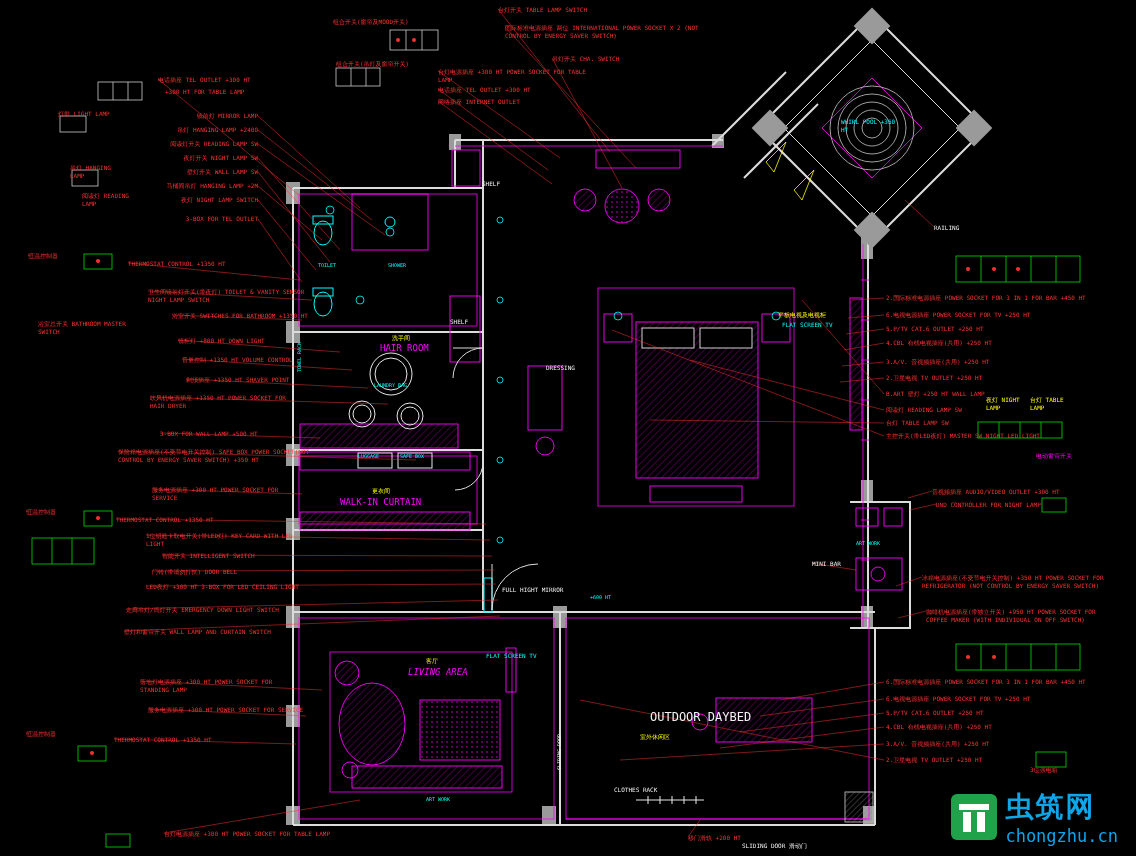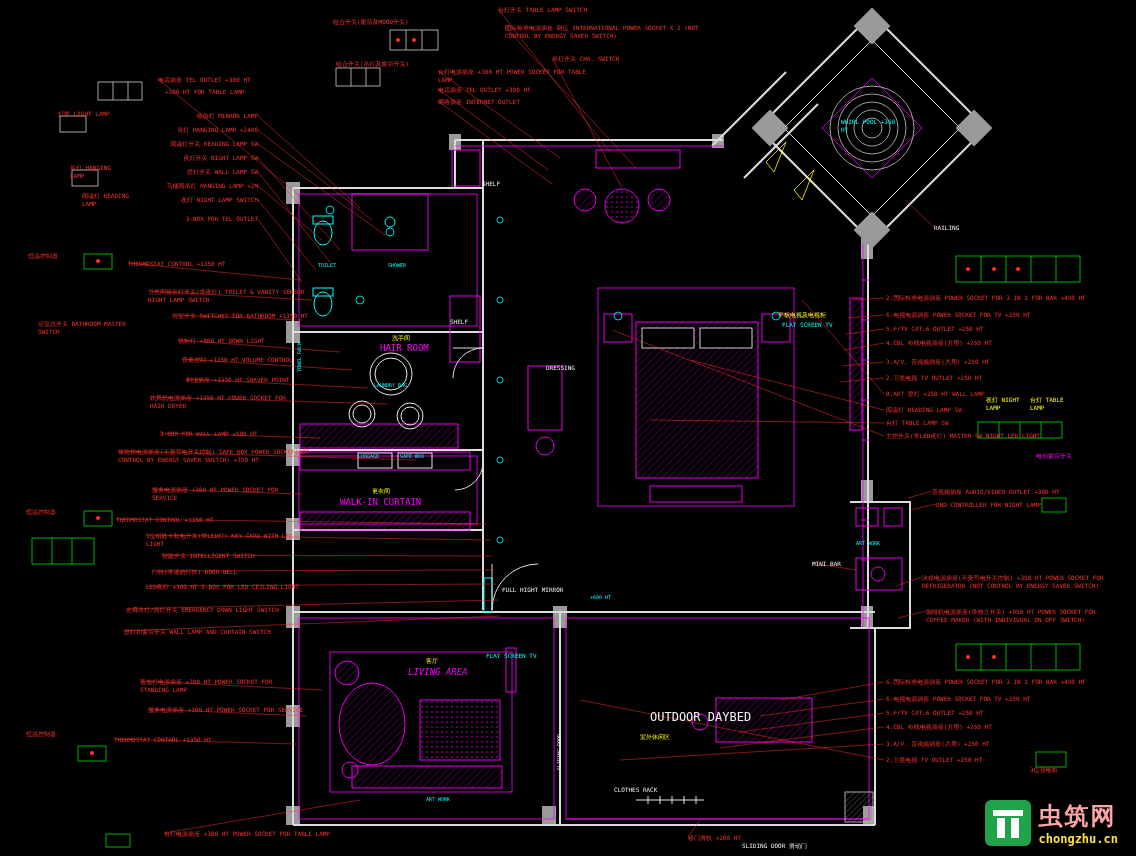"虫筑网" .wm-name { color: #fca5a5 -> #0ea5e9; font-size: 24px -> 28px }
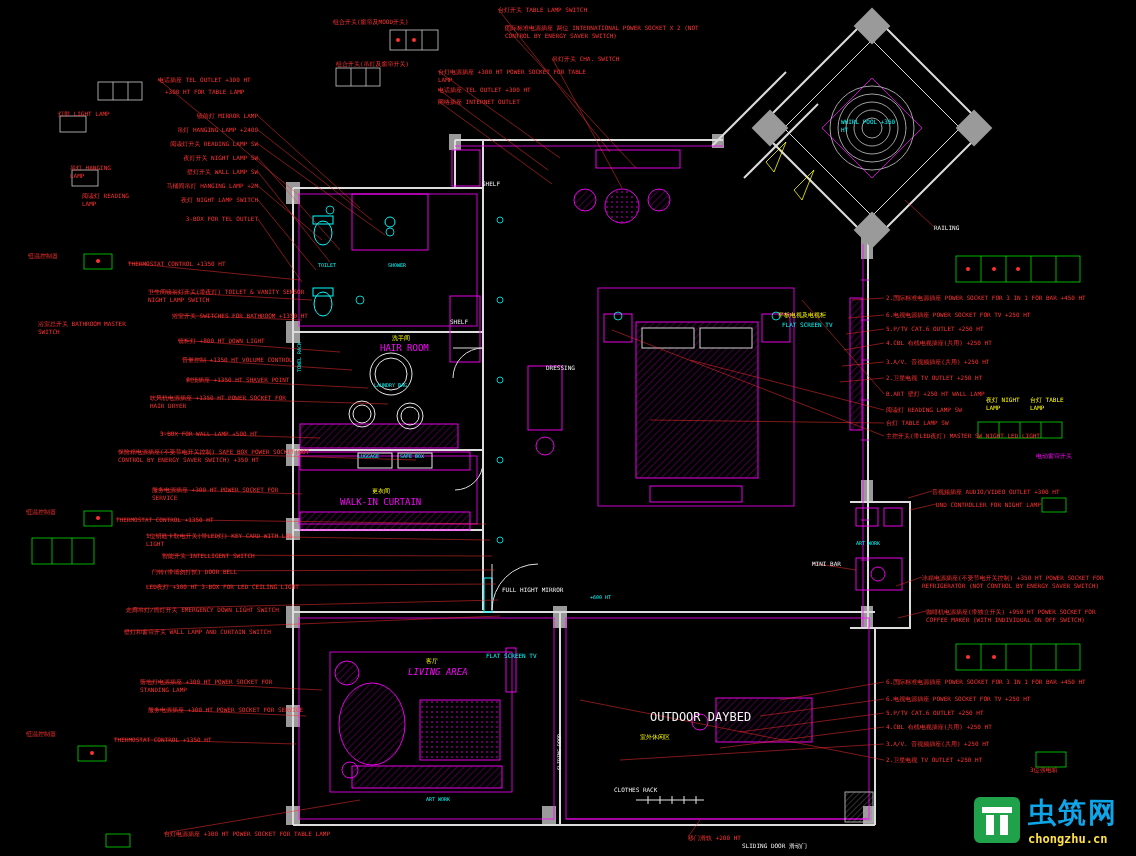"chongzhu.cn" .wm-url { color: #fde047 -> #0ea5e9; font-size: 12px -> 17px; font-weight: bold -> none }
